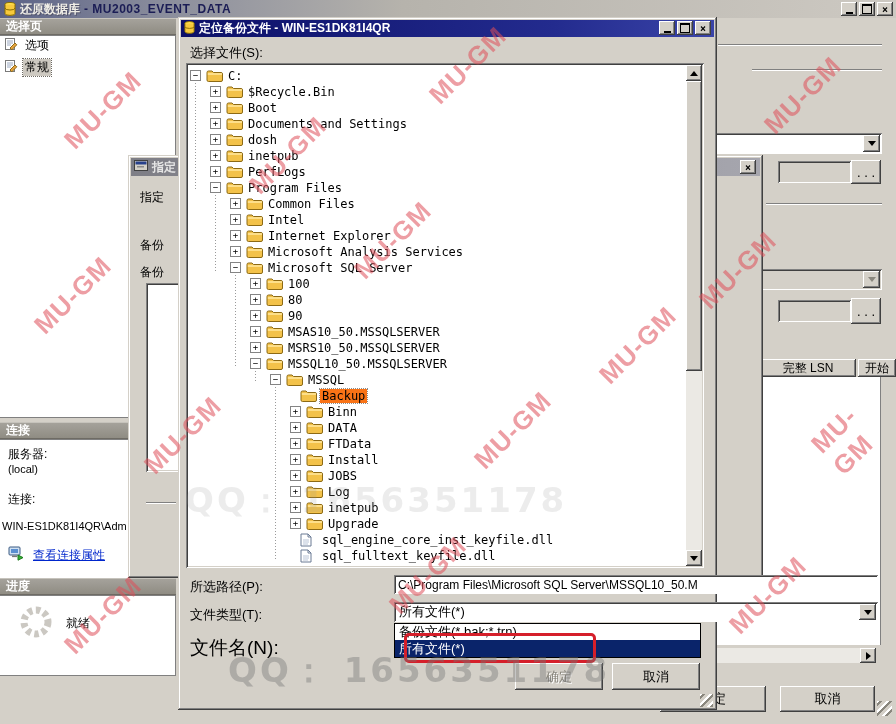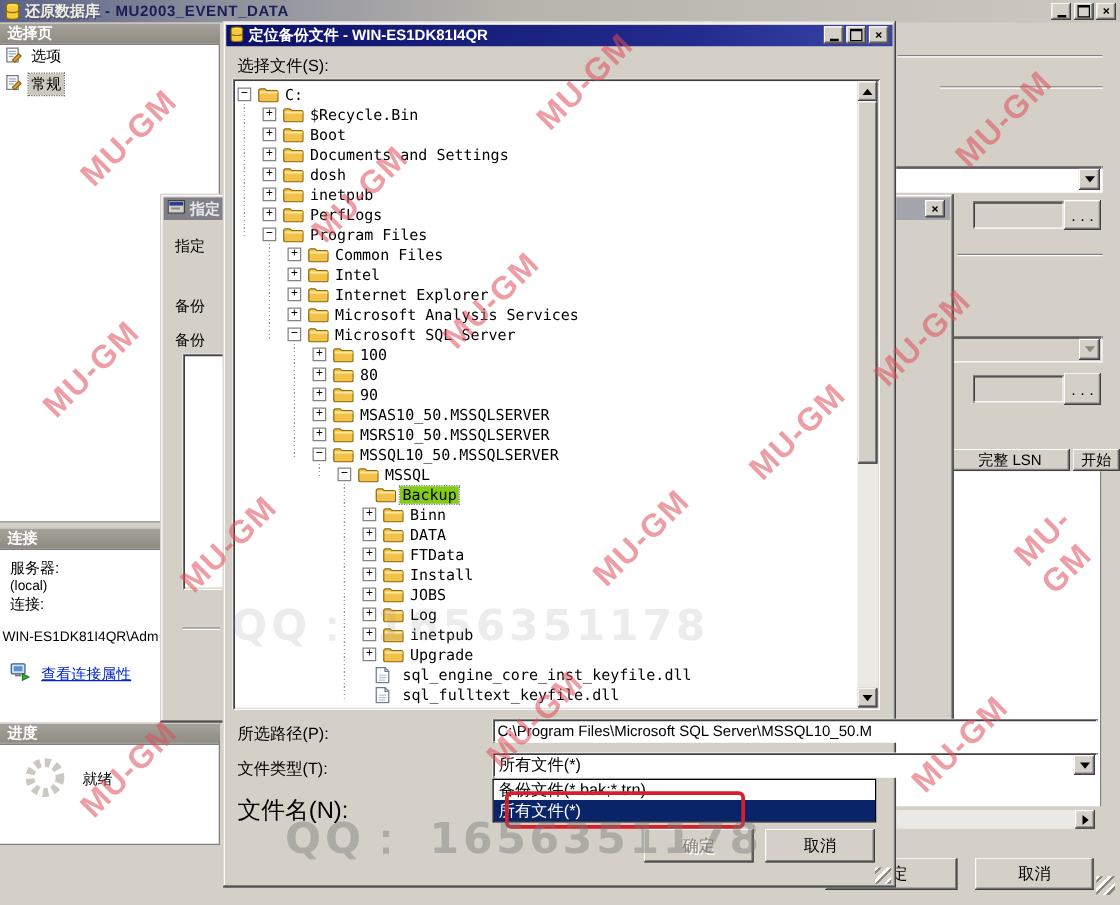"Backup" .tlabel.sel { background: #84cc16 -> #f97316 }
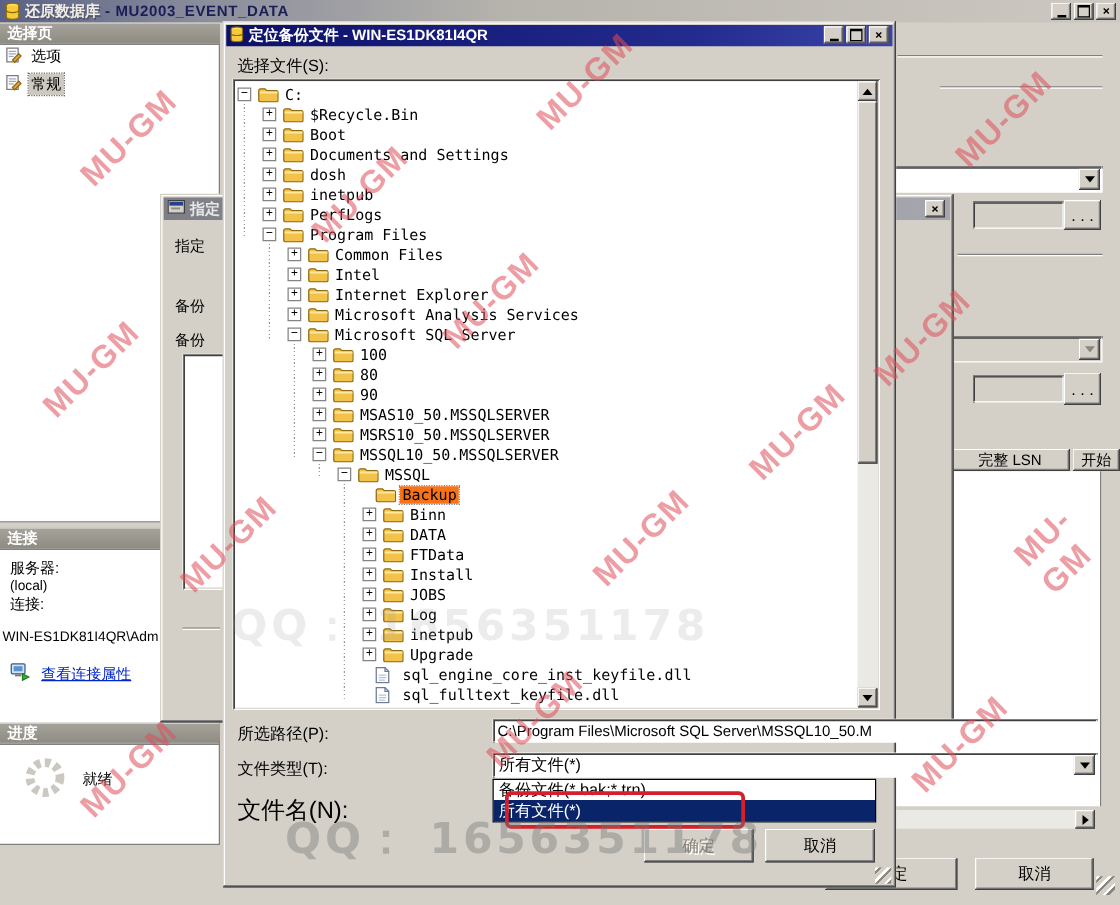"连接:" div { margin-top: none -> 16px }
